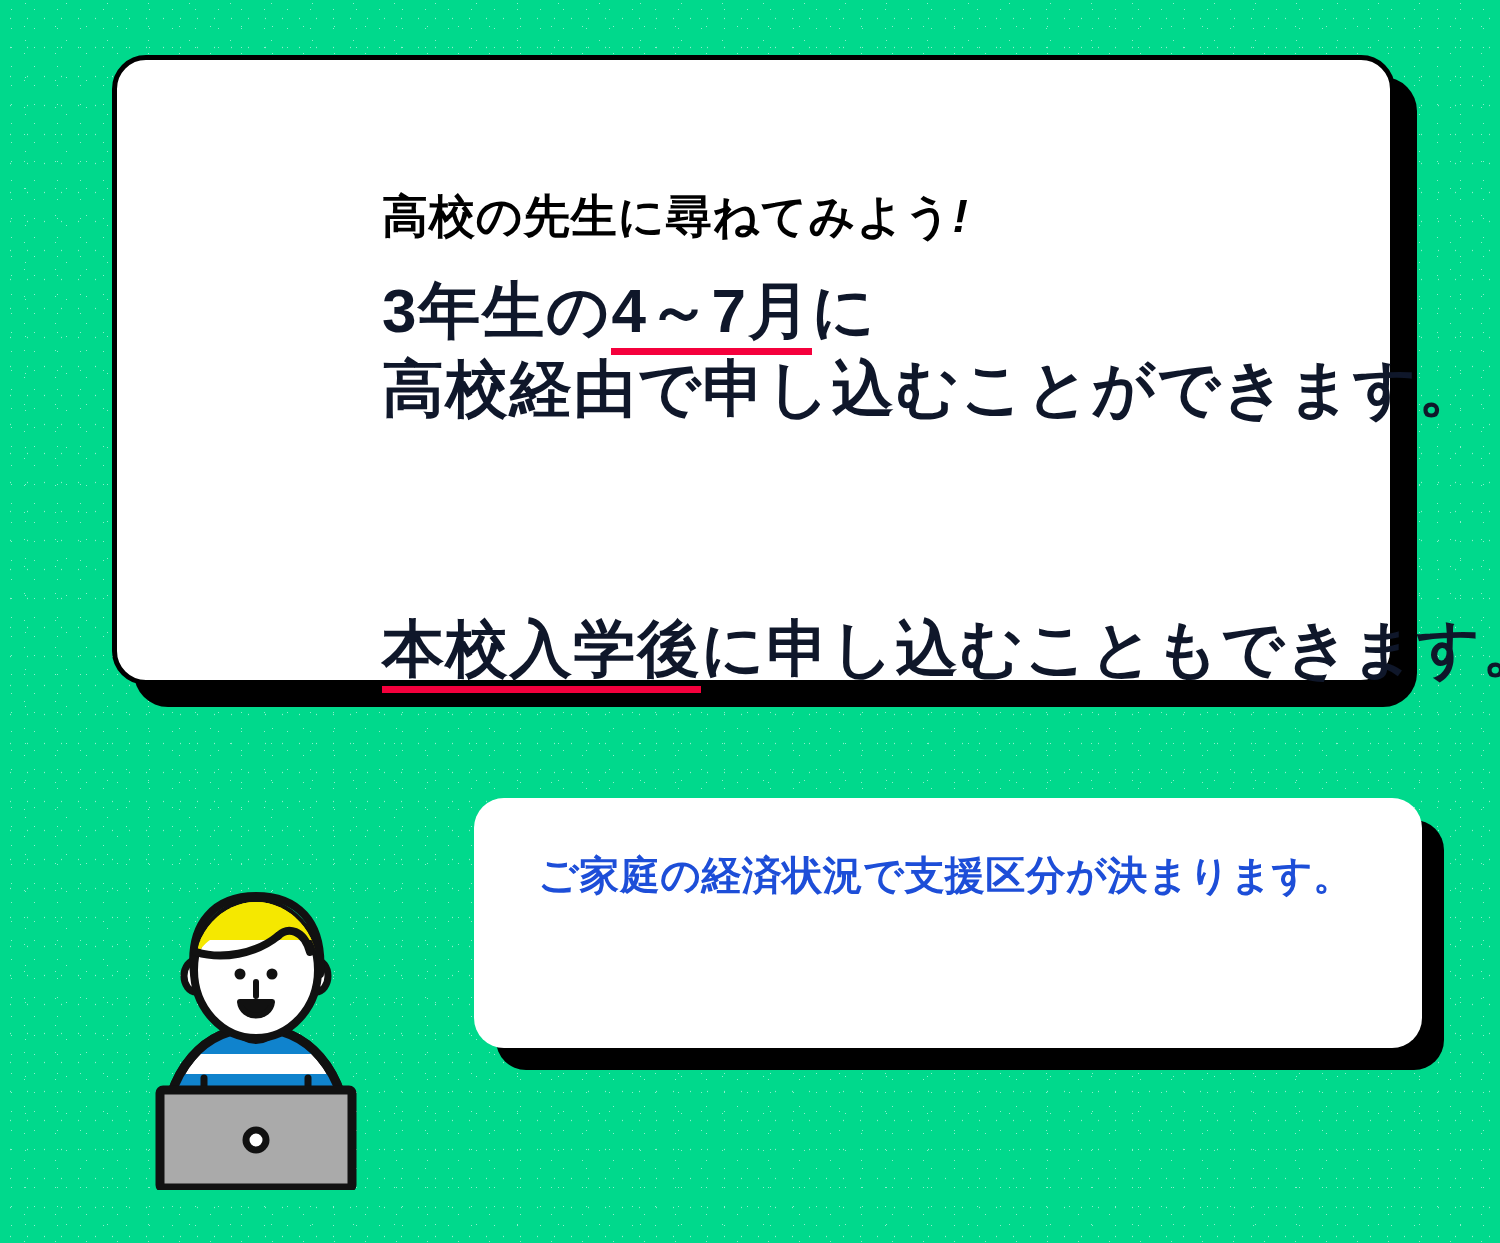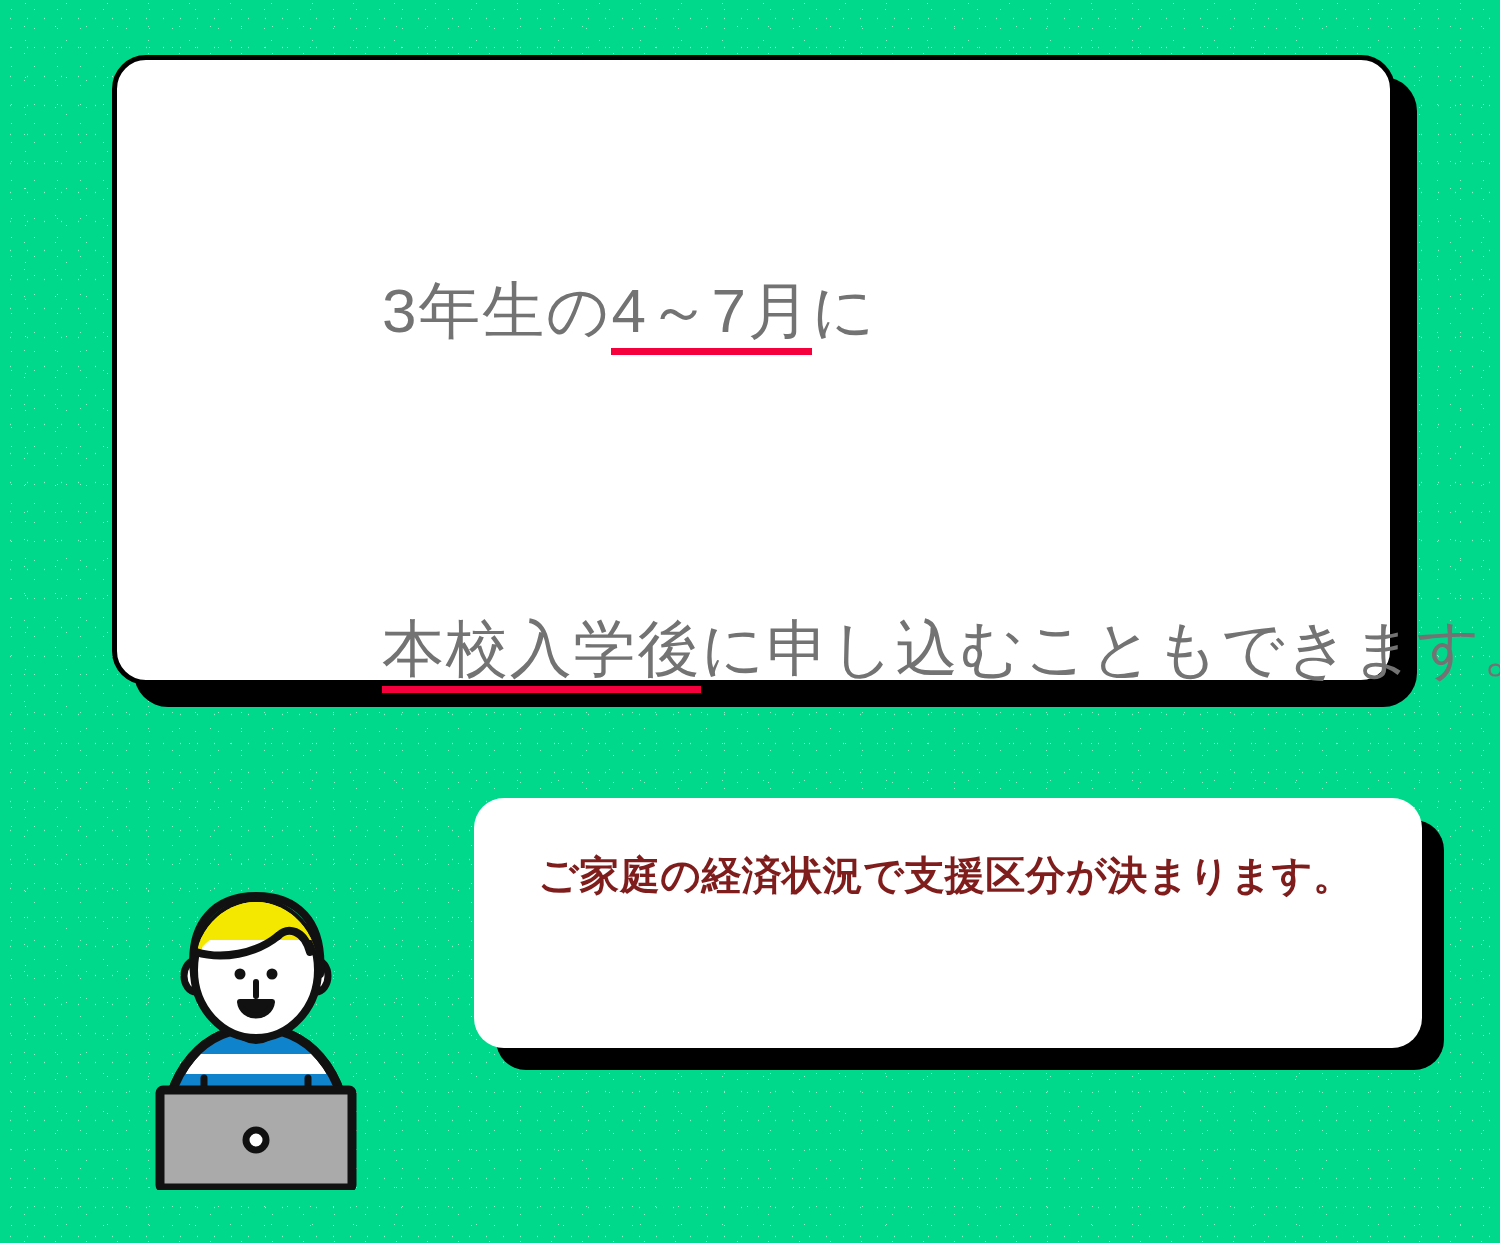"高校の先生に尋ねてみよう!" div.blk-head { html: none -> <div> <span>高校の先生に尋ねてみよう</span><span>!</span> </div> }
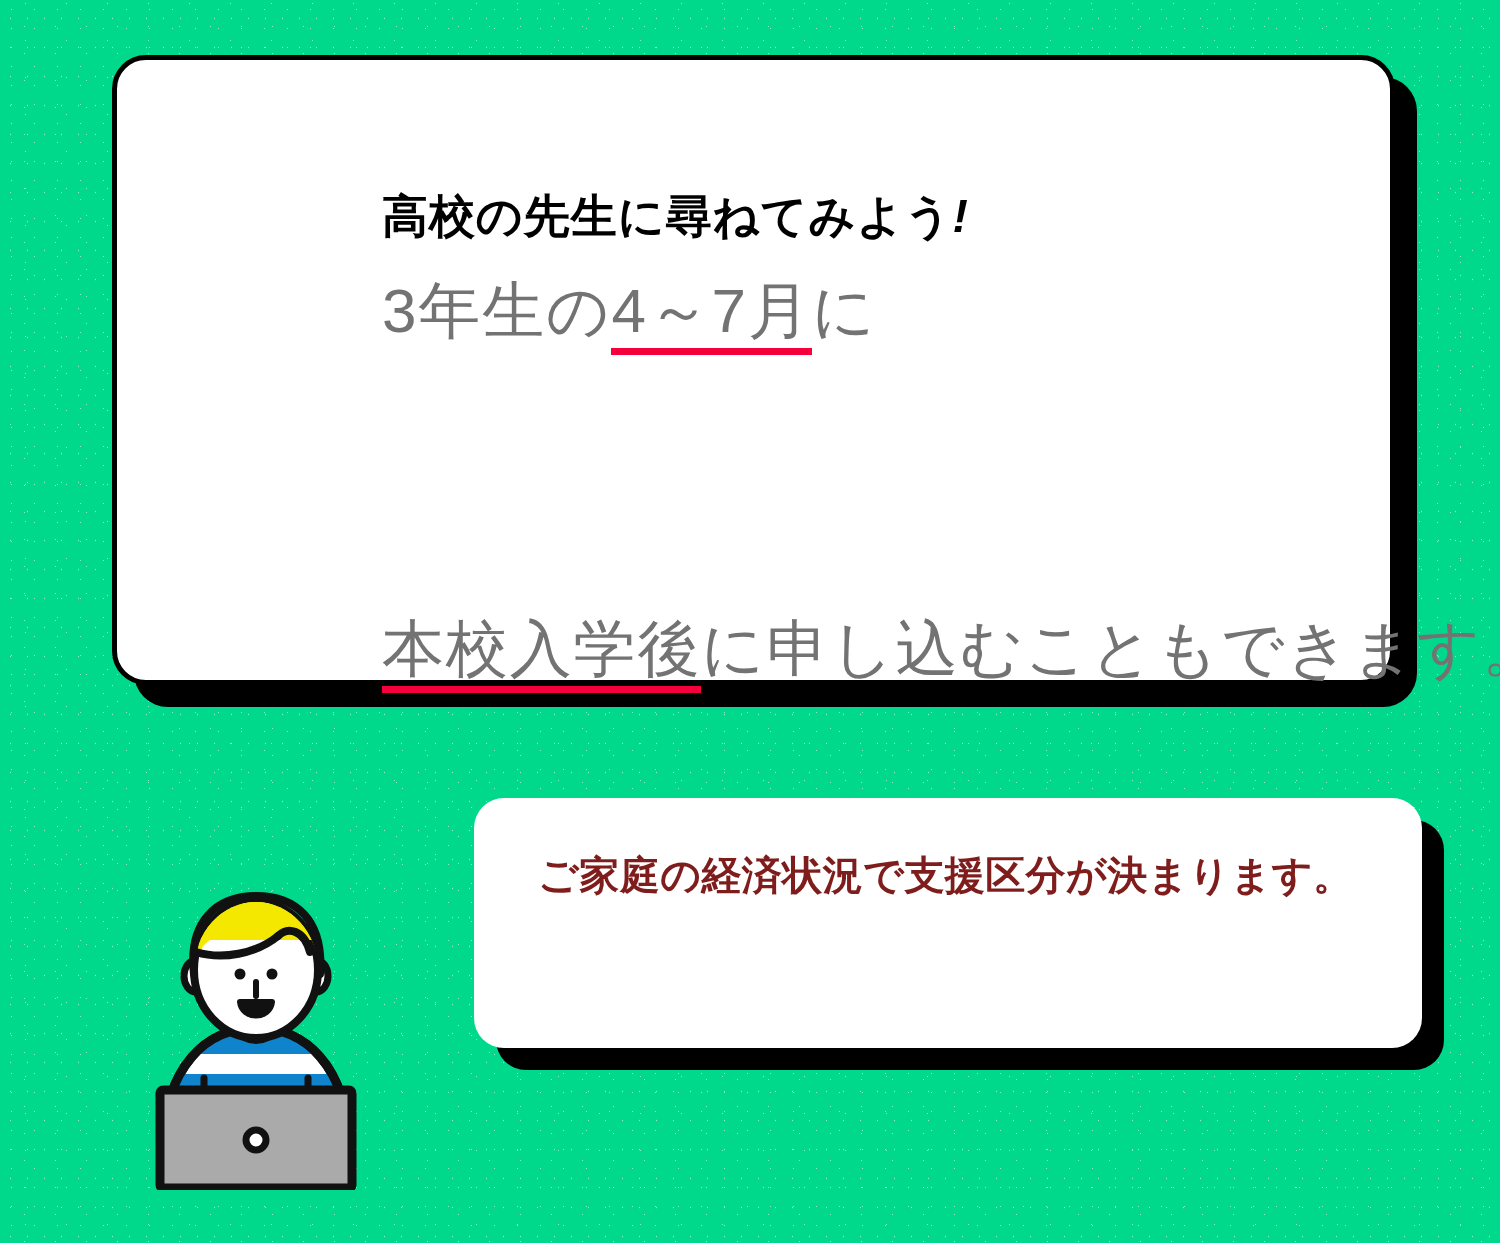"3年生の4～7月に" .blue-line { color: #737373 -> #0f172a; font-weight: normal -> bold }
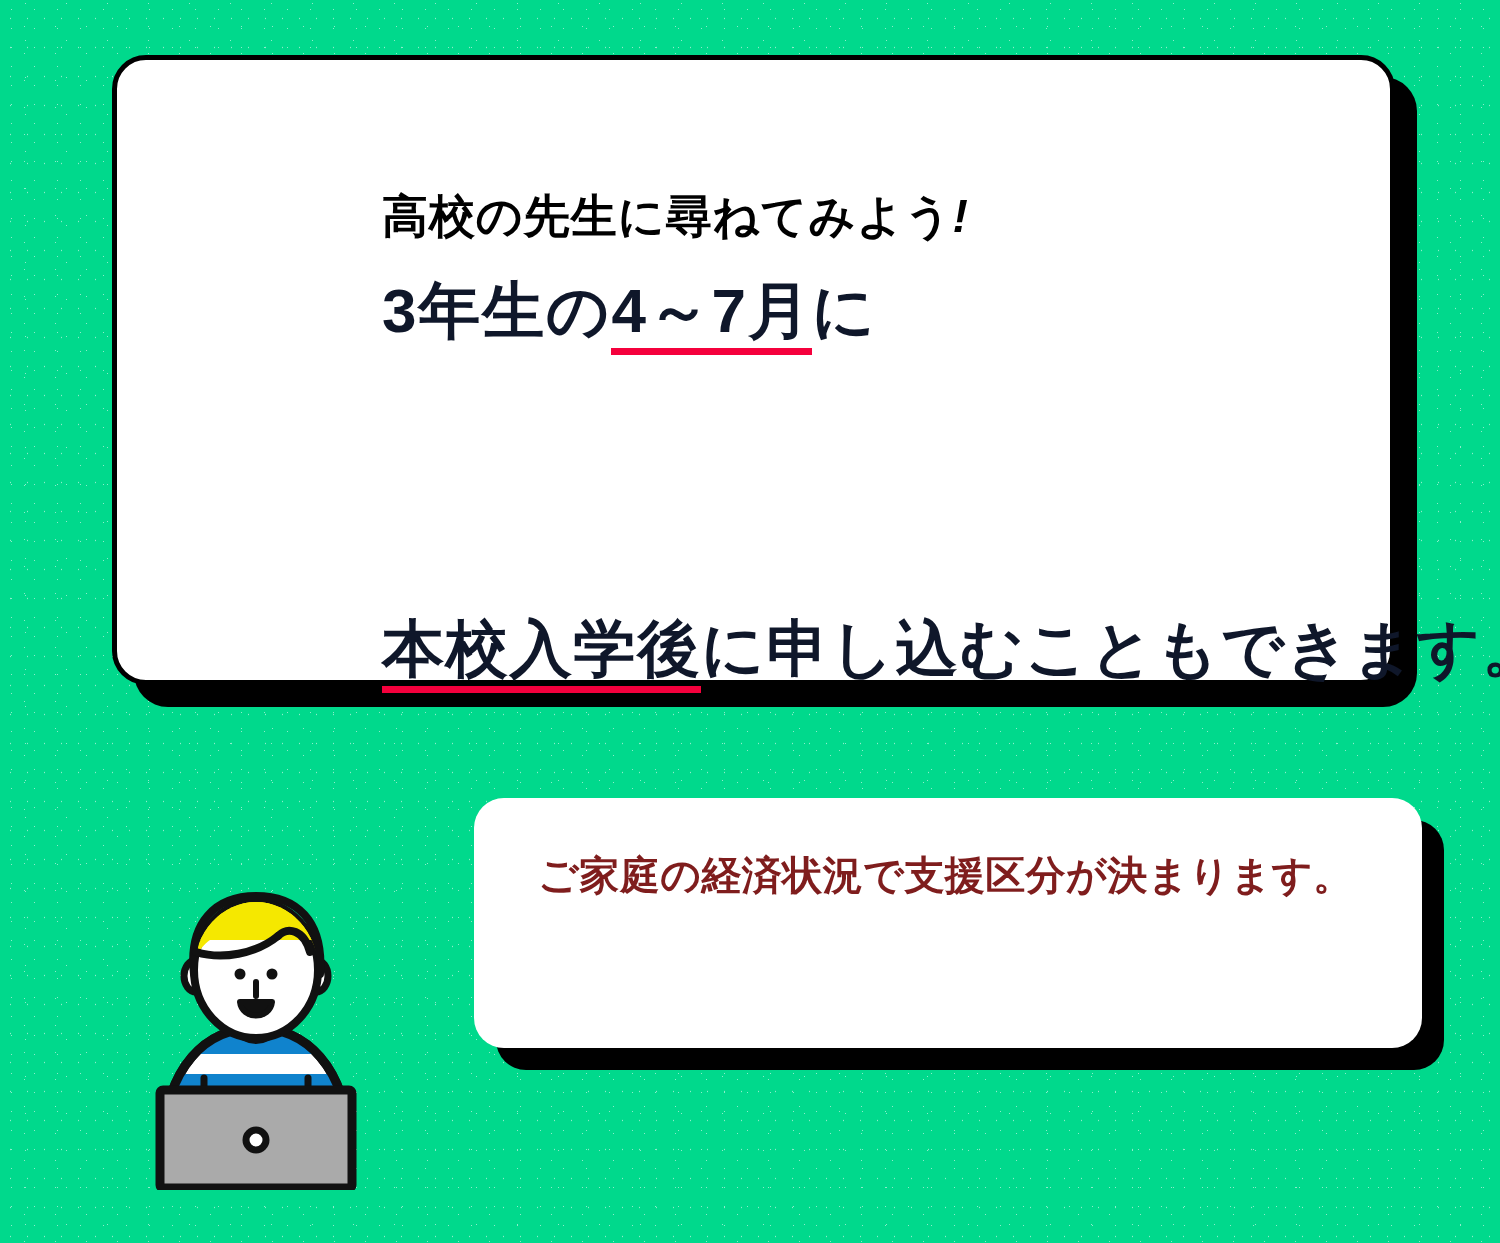"高校経由で申し込むことができます。" div.blue-line { html: none -> <div>高校経由で申し込むことができます。</div> }
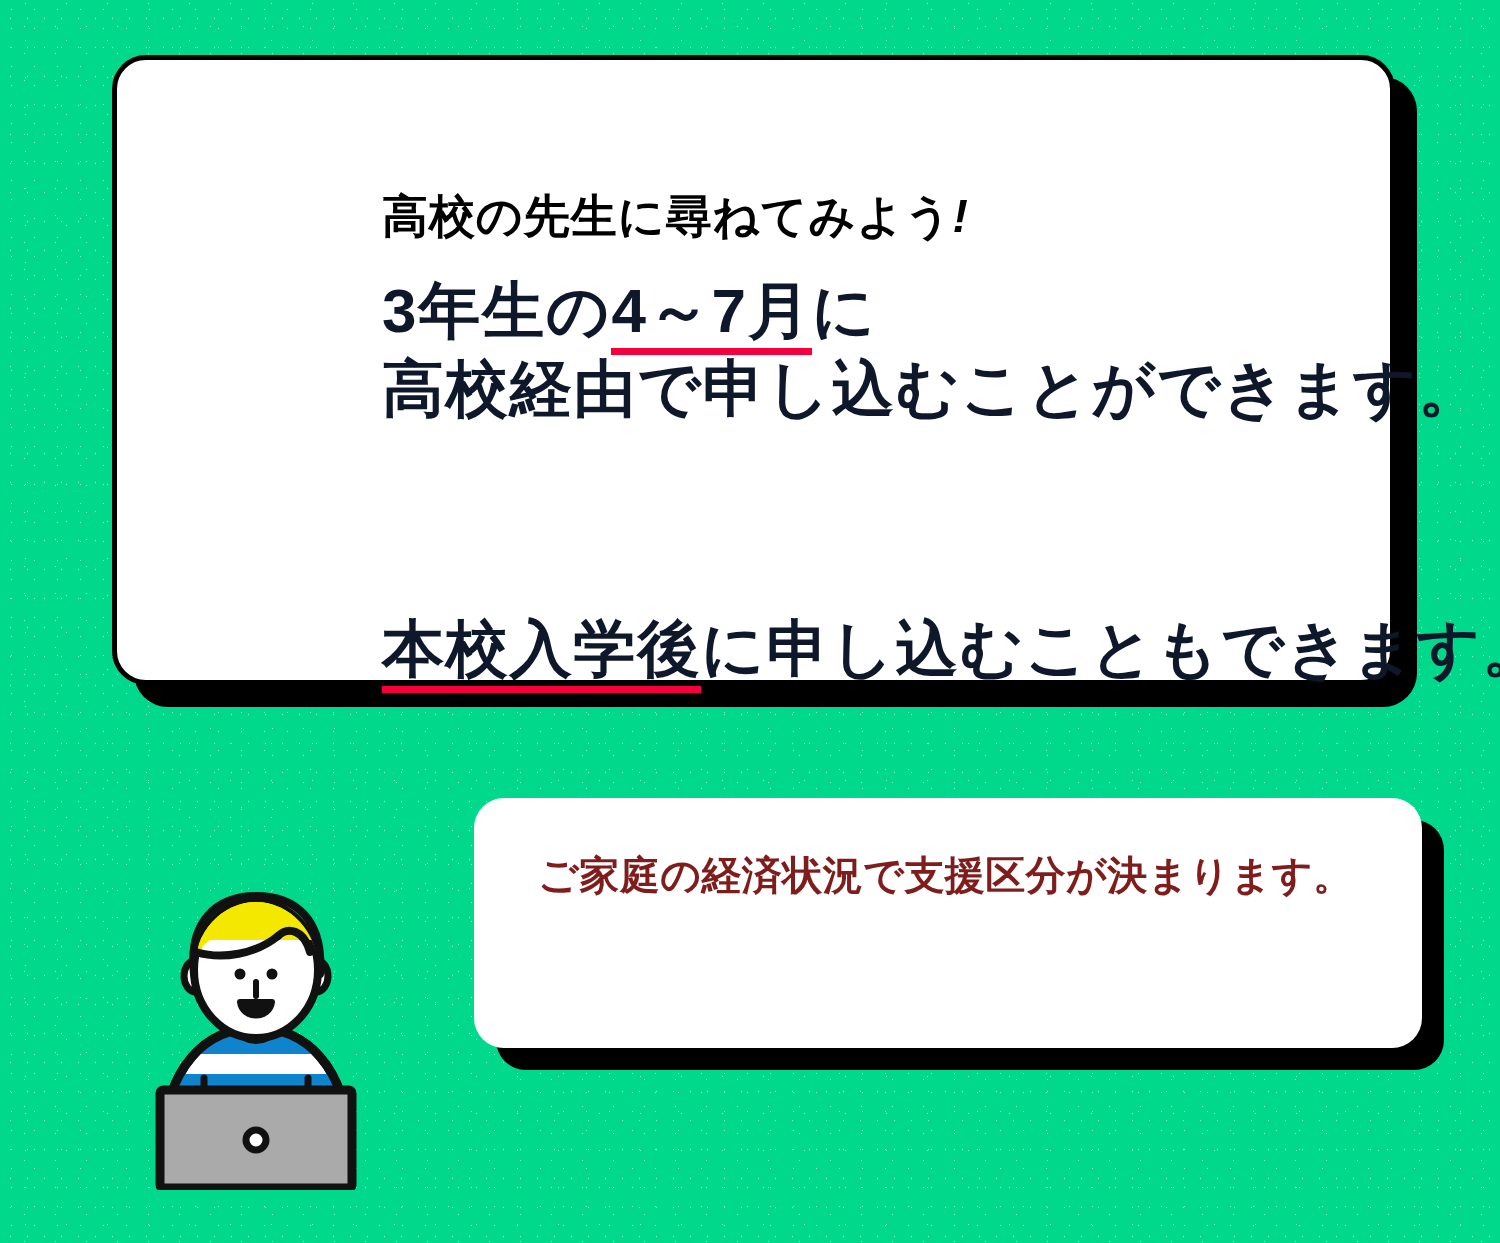"ご家庭の経済状況で支援区分が決まります。" .c2-line { color: #7f1d1d -> #1d4ed8 }
